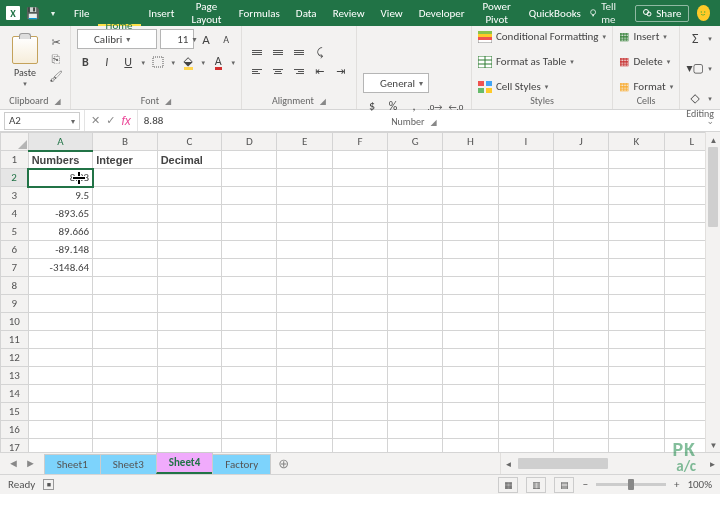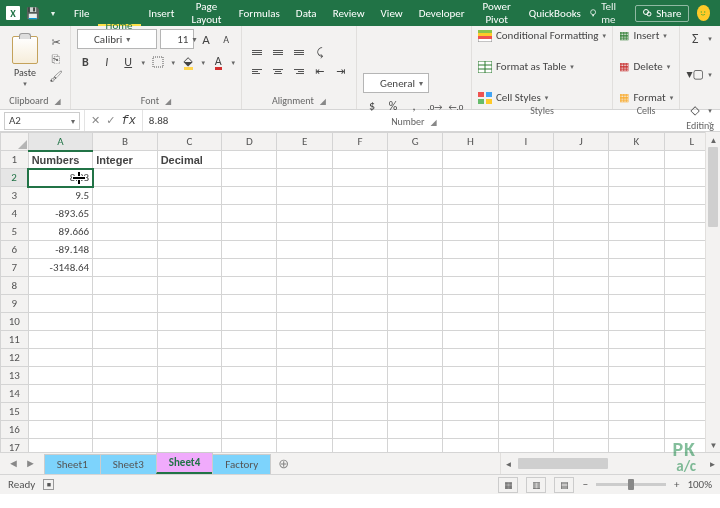"Conditional Formatting" .styles-col { gap: 18px -> 12px }
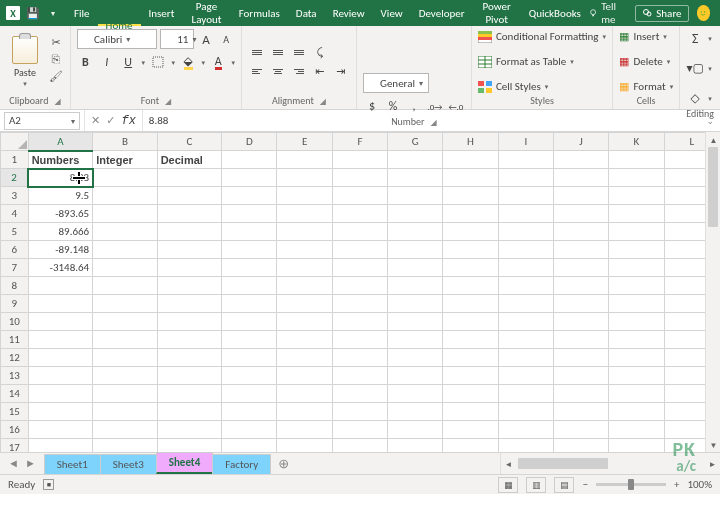"fx" .fx-label { color: #404040 -> #ec4899; font-family: Liberation Mono, monospace -> Liberation Sans, sans-serif }
